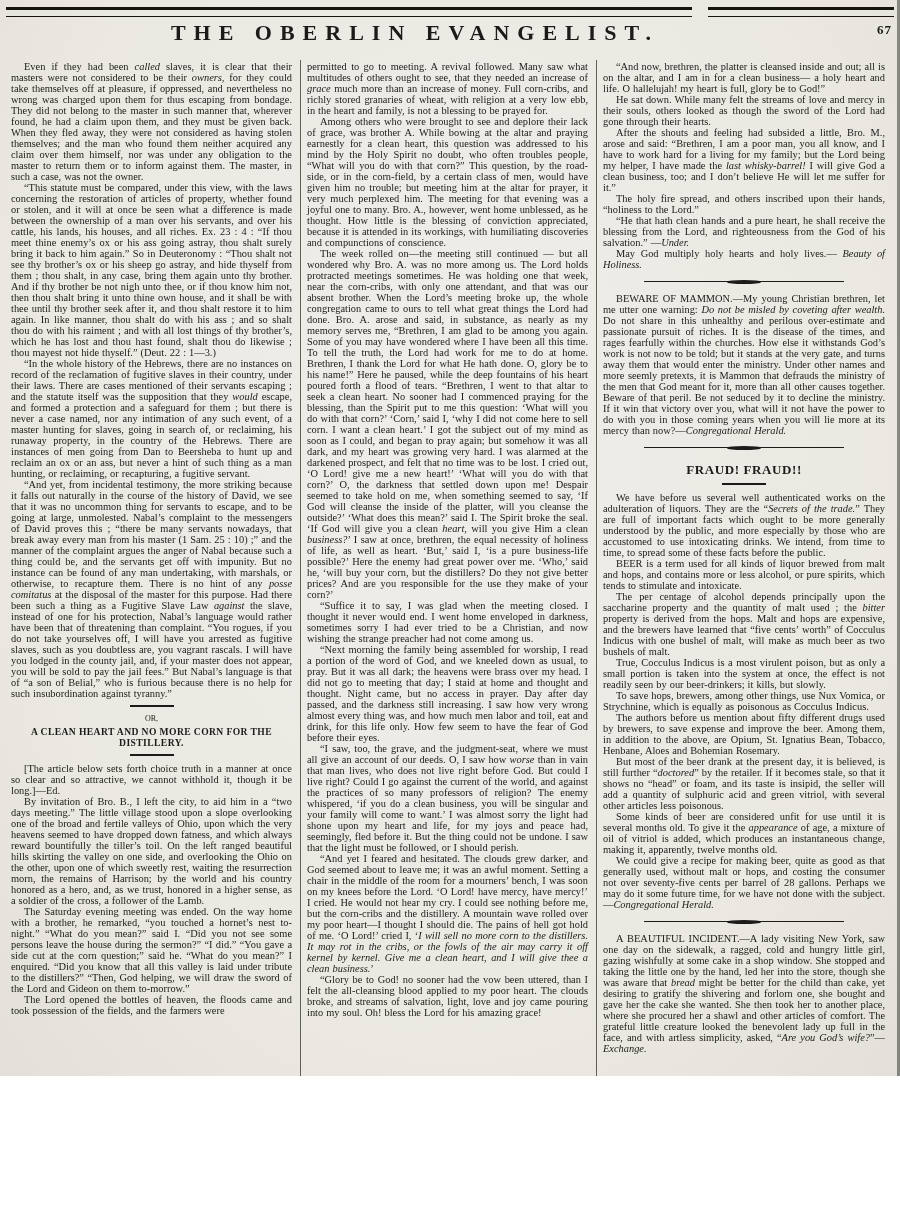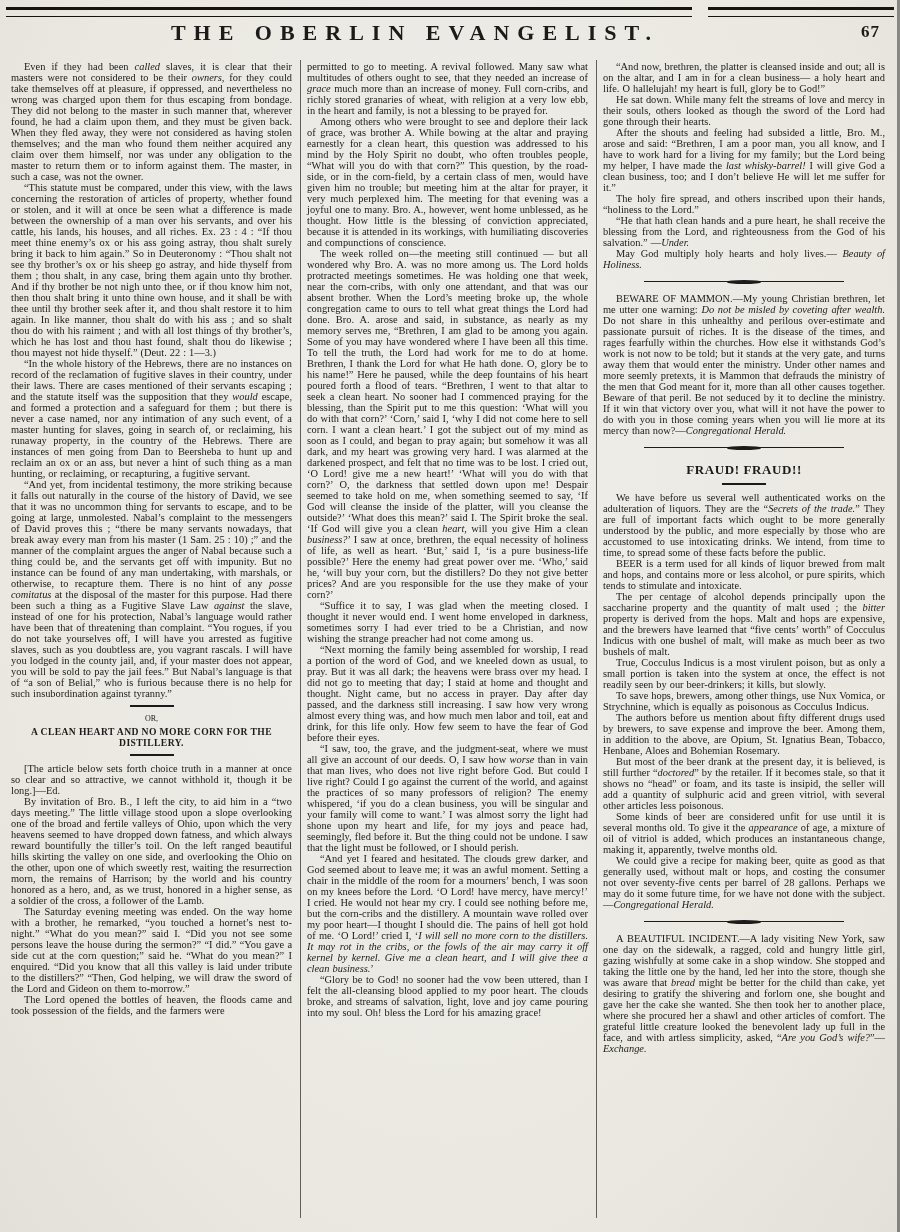"THE OBERLIN EVANGELIST." .page { height: 1232px -> 1076px }
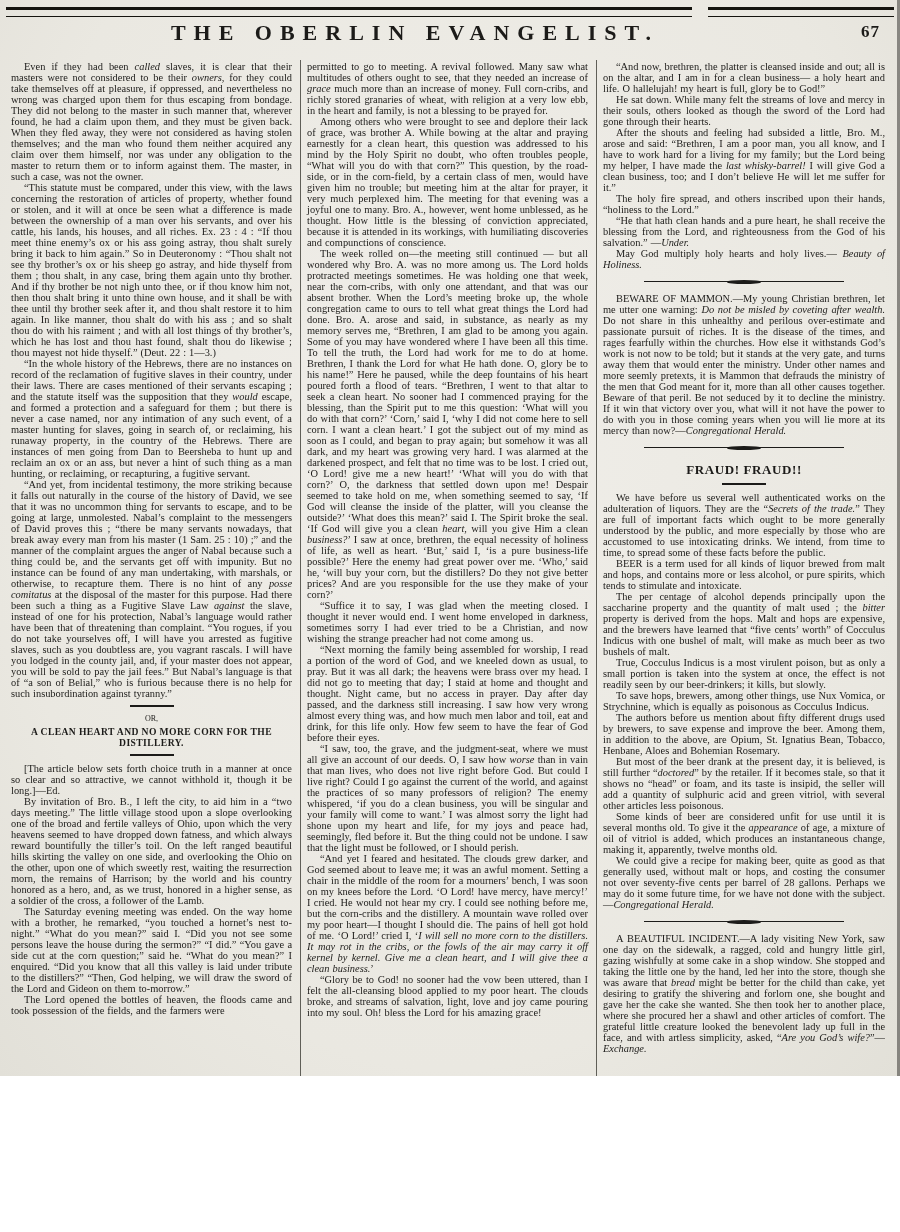"67" .page-number { font-size: 17px -> 13px; right: 16px -> 4px }
